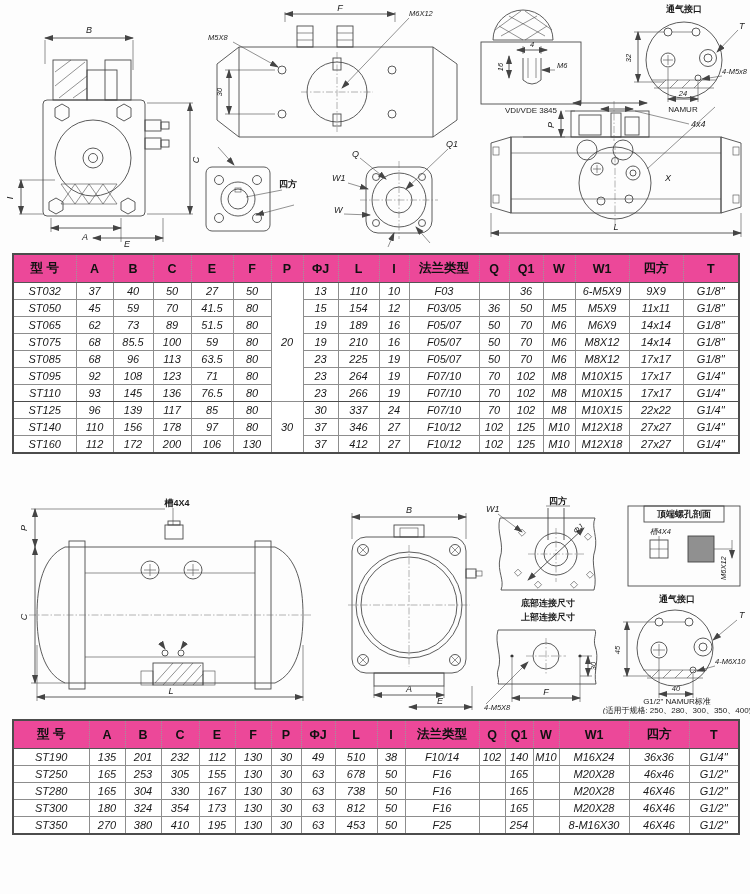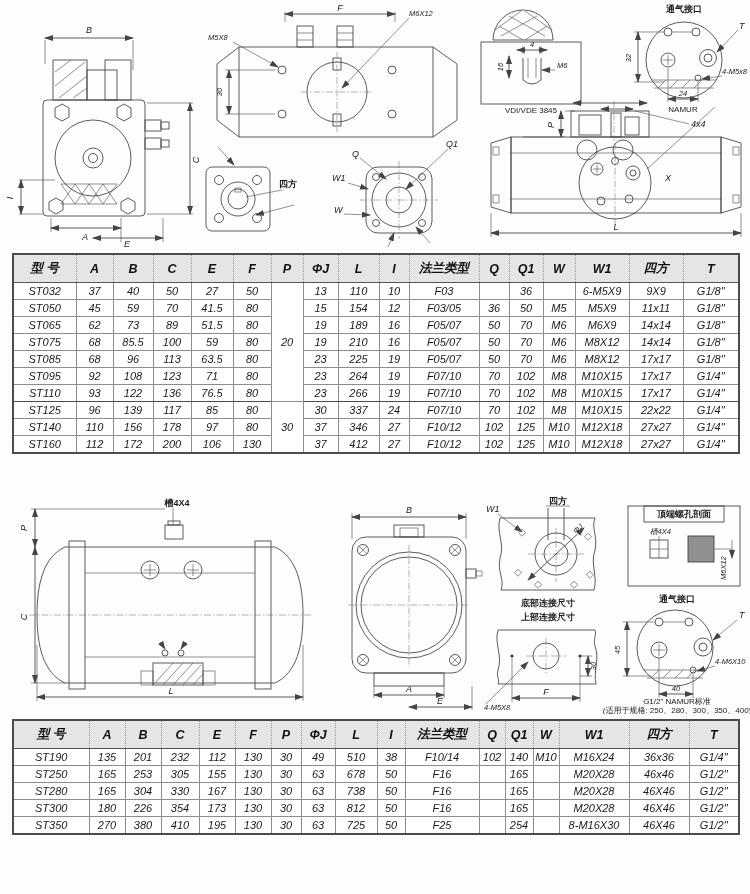"型 号" table.dim th { background: #e5e5e5 -> #ec4899; font-style: italic -> none }
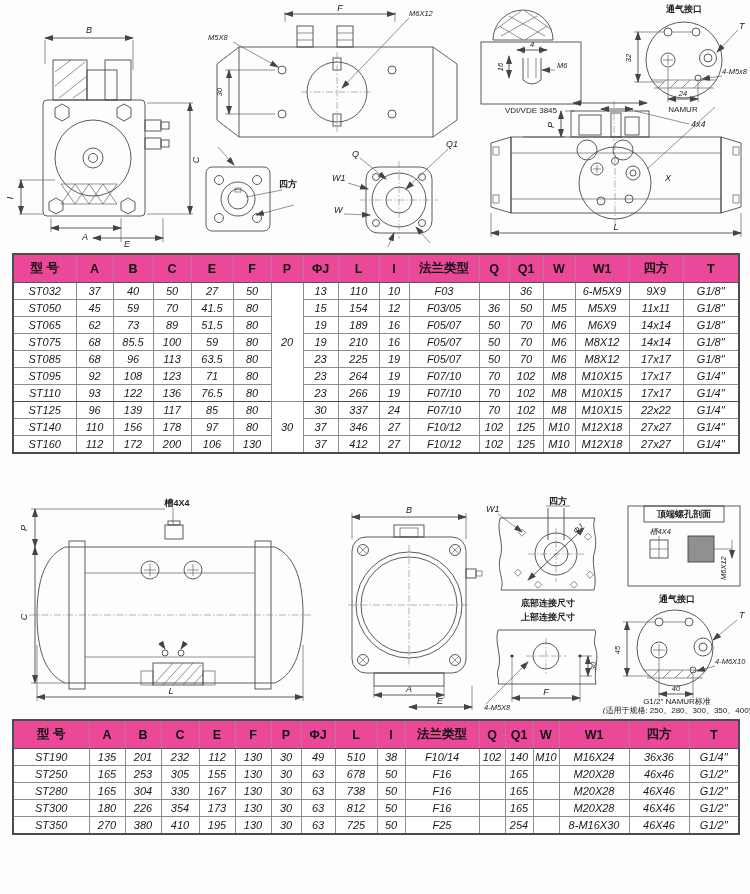"122" td { text: 122 -> 145 }
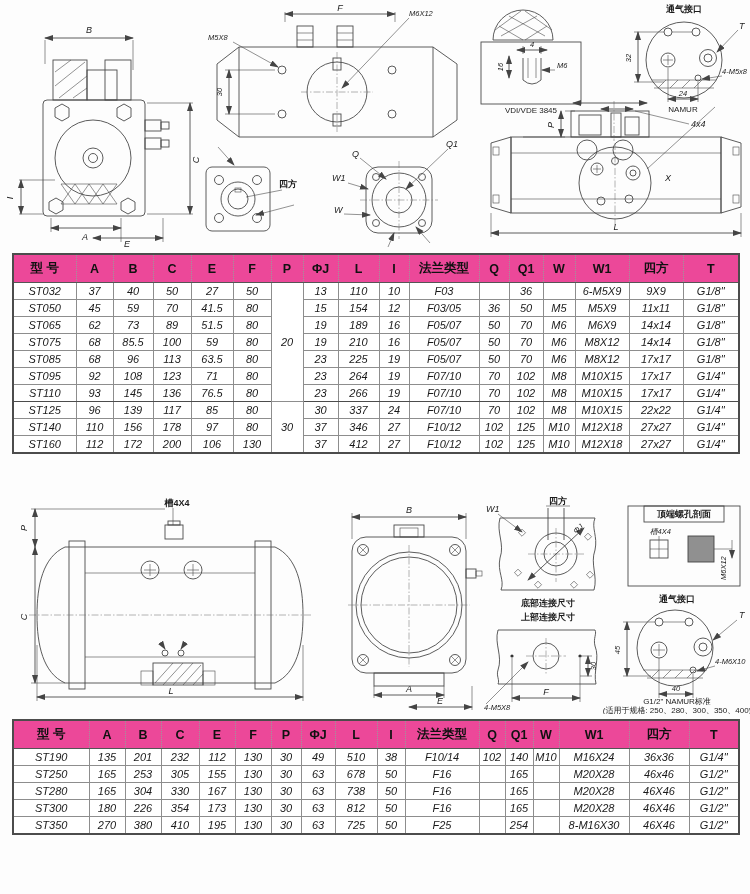"226" td { text: 226 -> 324 }
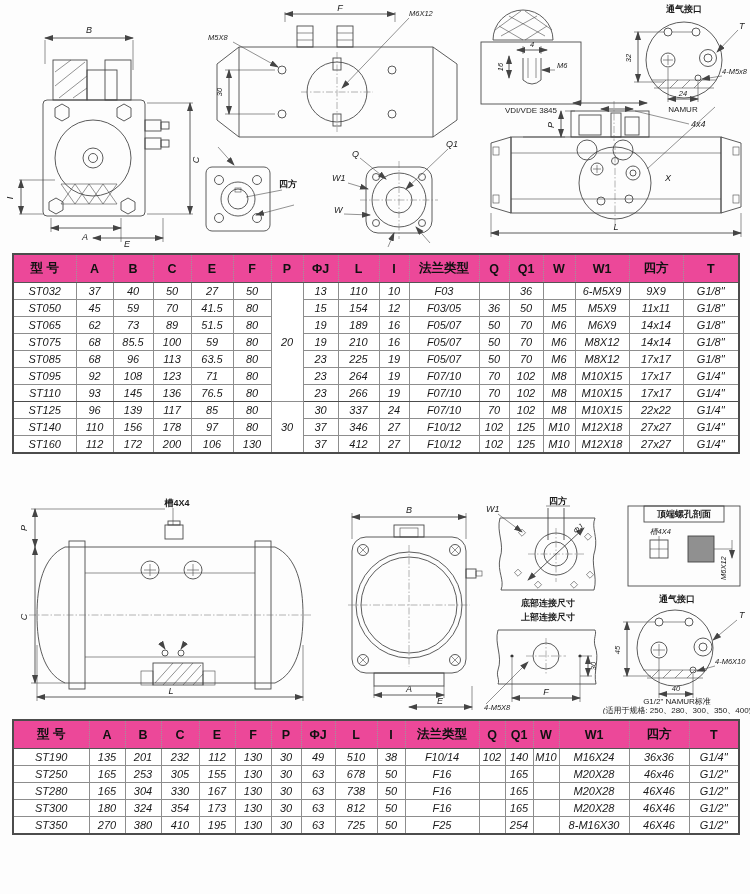"725" td { text: 725 -> 453 }
